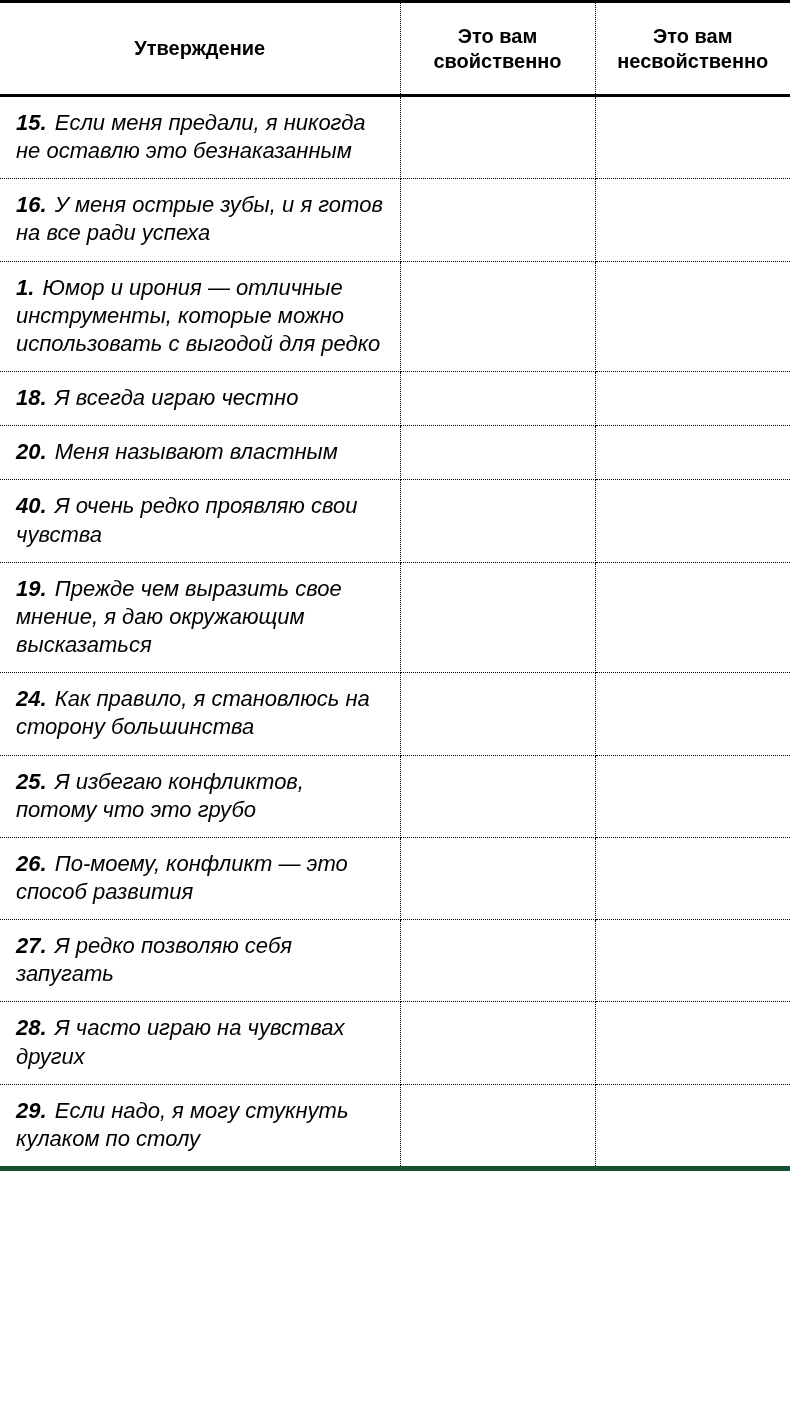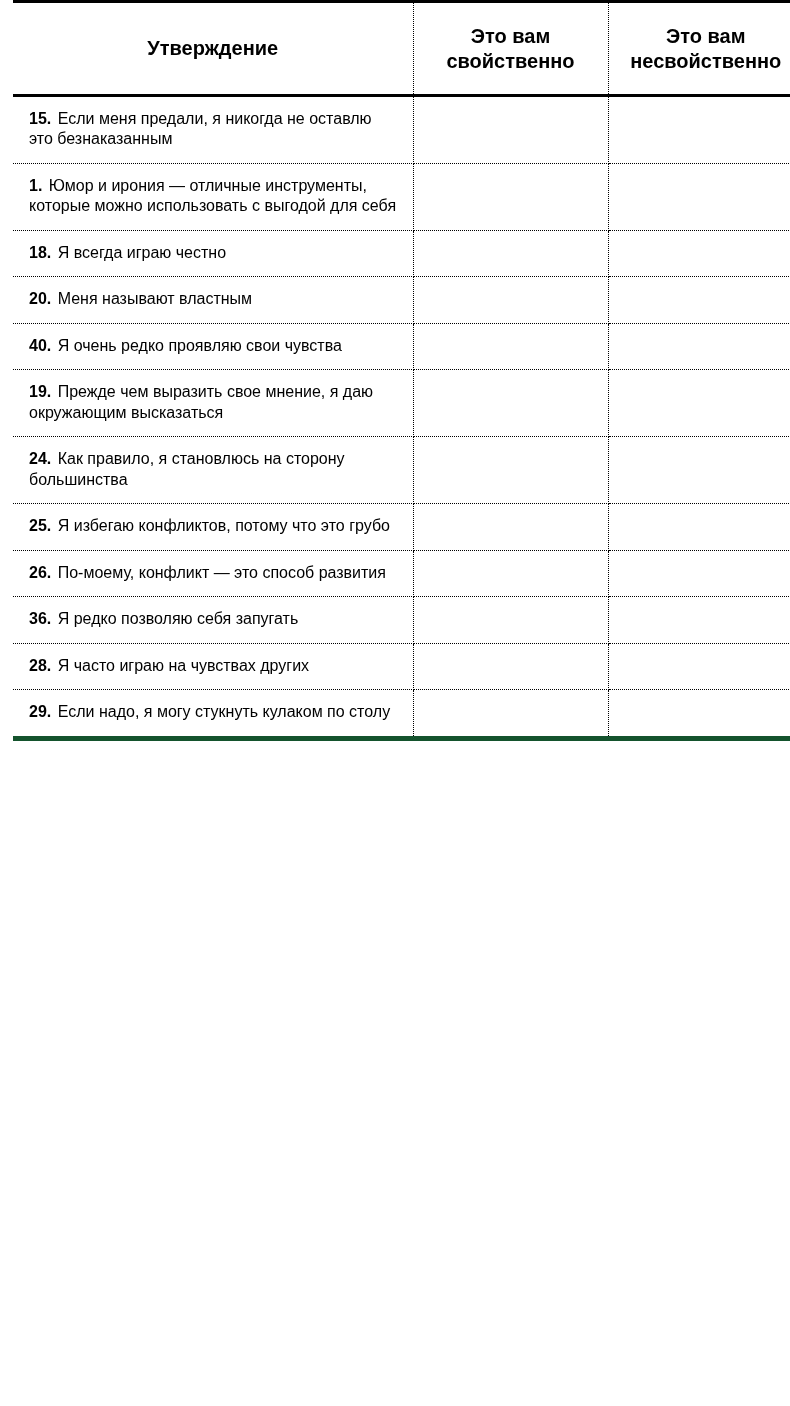"Утверждение" .sheet { padding-left: 13px -> none }
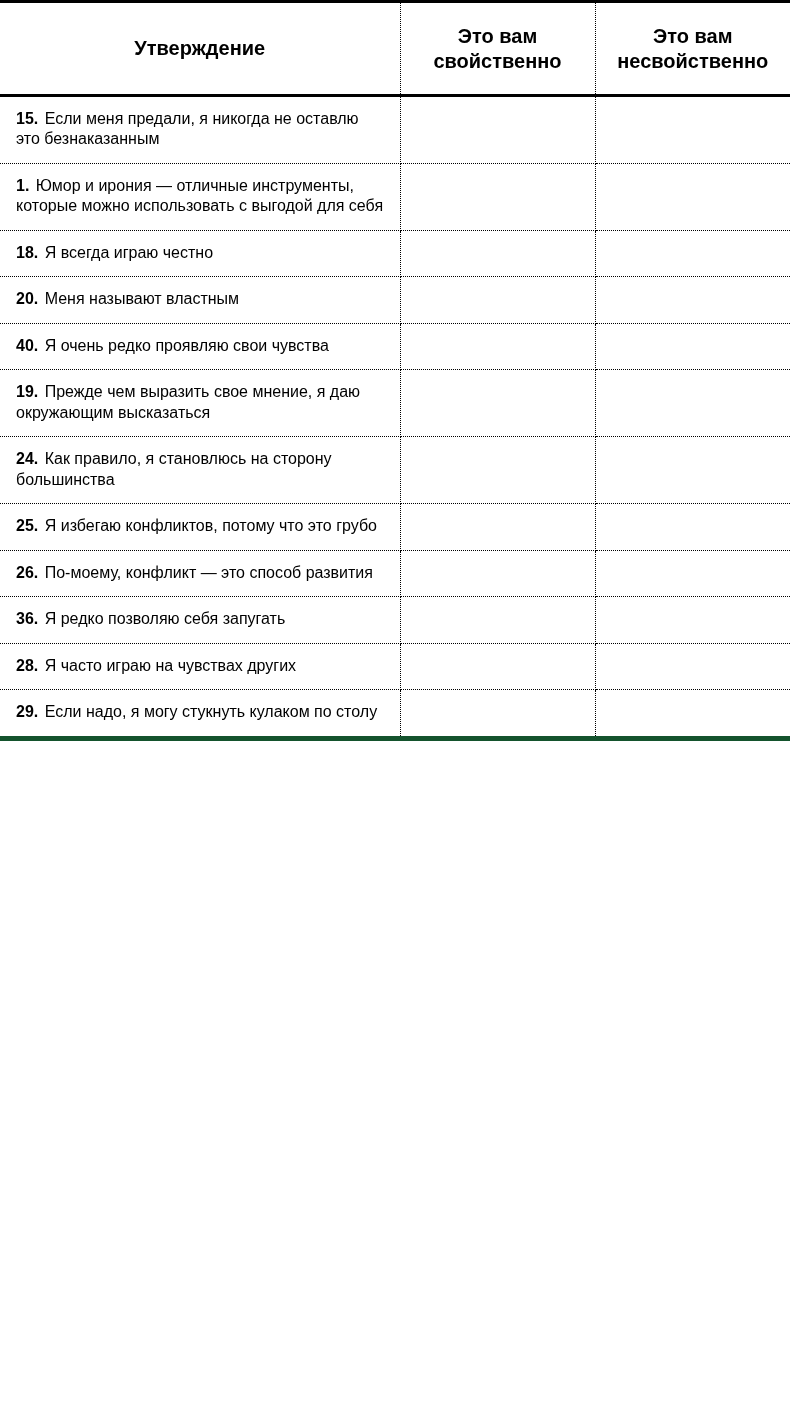"15. Если меня предали, я" tbody td { font-size: 16px -> 22px; font-style: none -> italic }
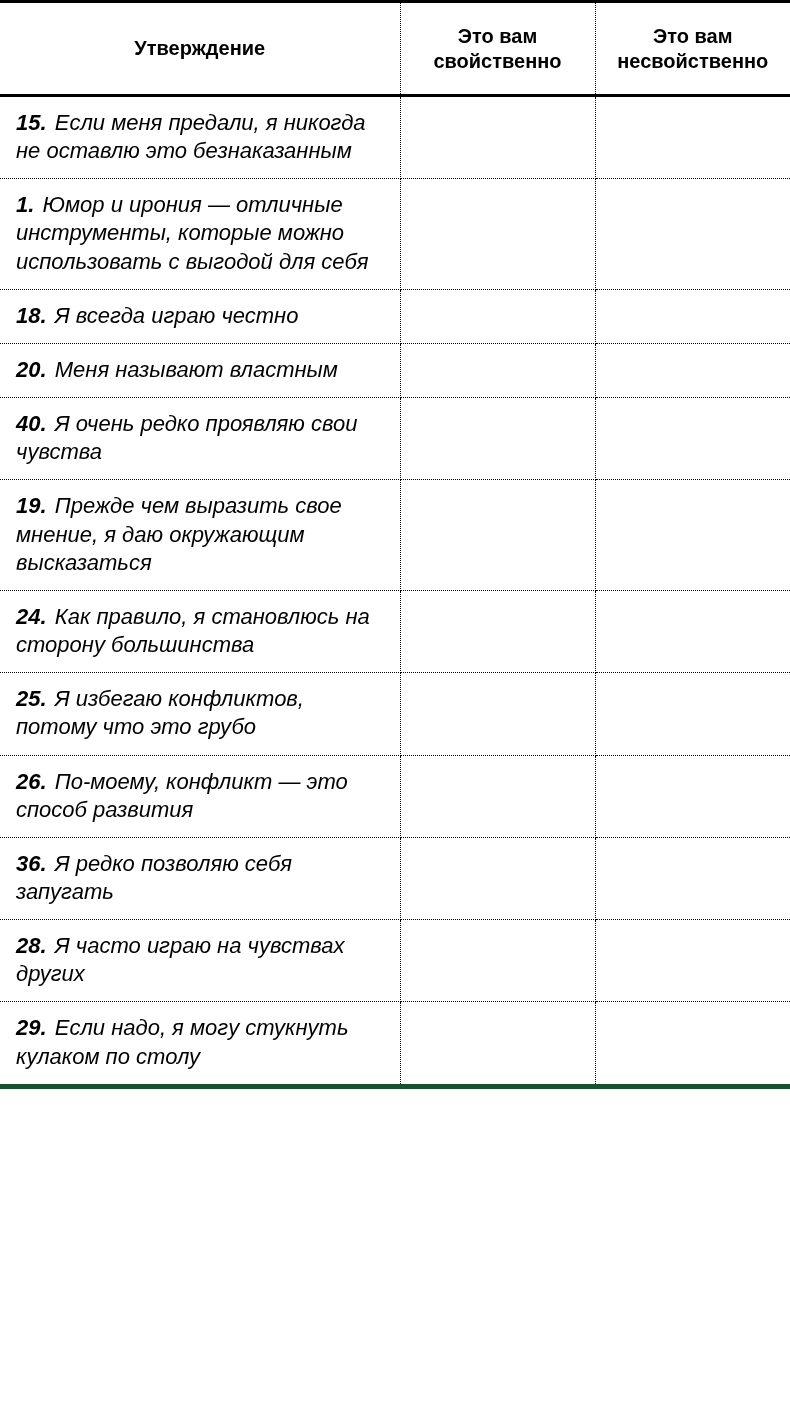"16. У меня острые зубы," tr { html: none -> <tr> <td><span>16.</span> <span>У меня острые зубы, и я готов на все ради успеха</span></td> <td></td> <td></td> </tr> }
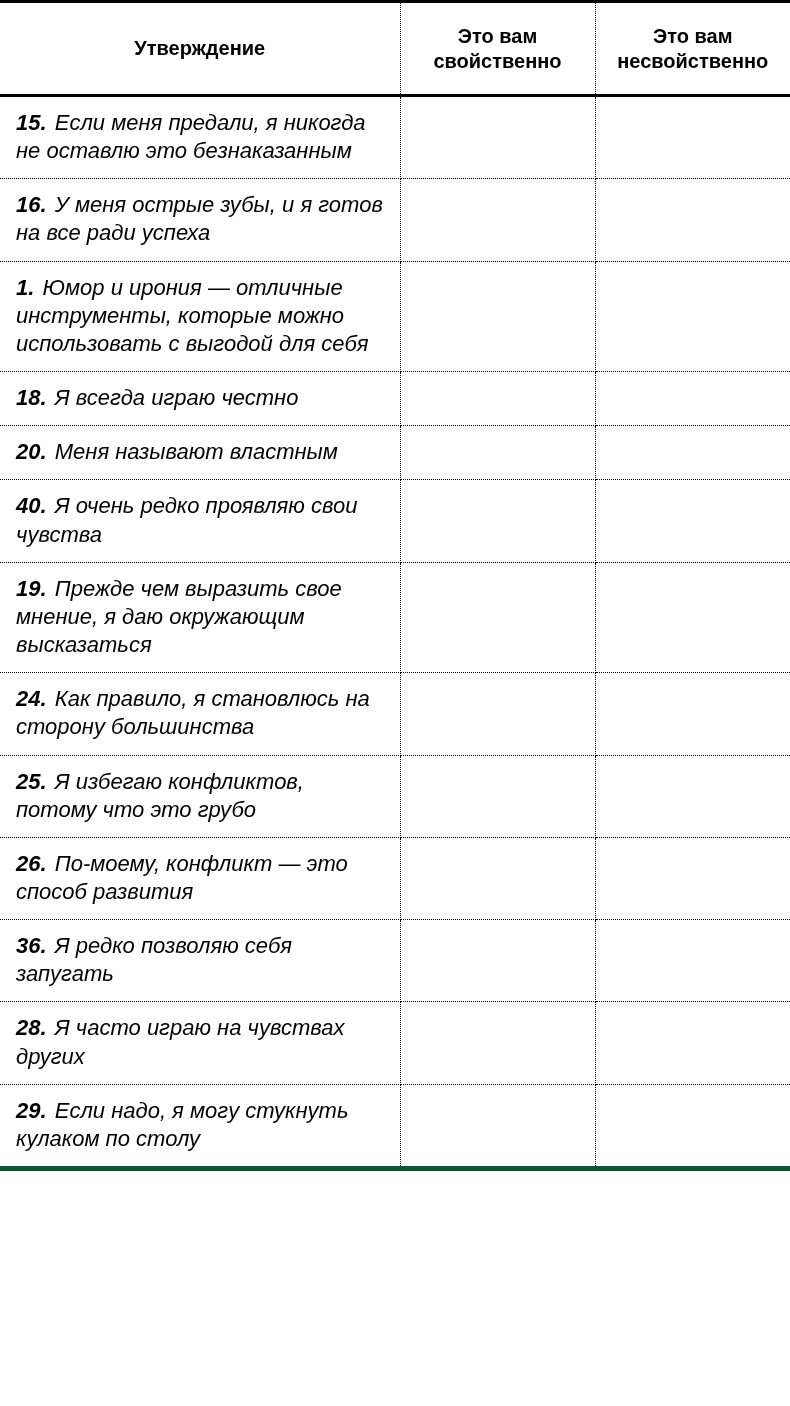"Юмор и ирония — отличные" span.txt { text: себя -> редко }
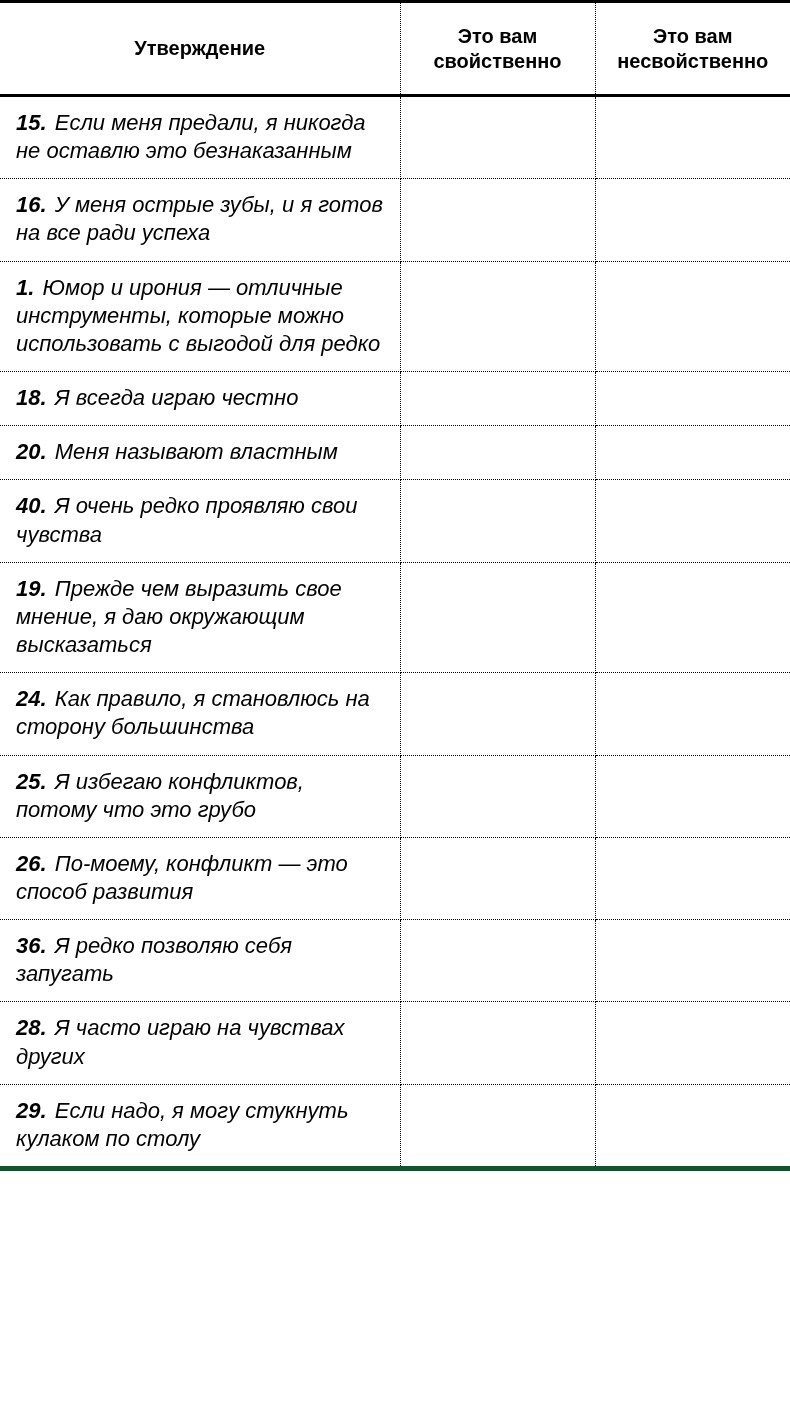"36." span.num { text: 36 -> 27 }
